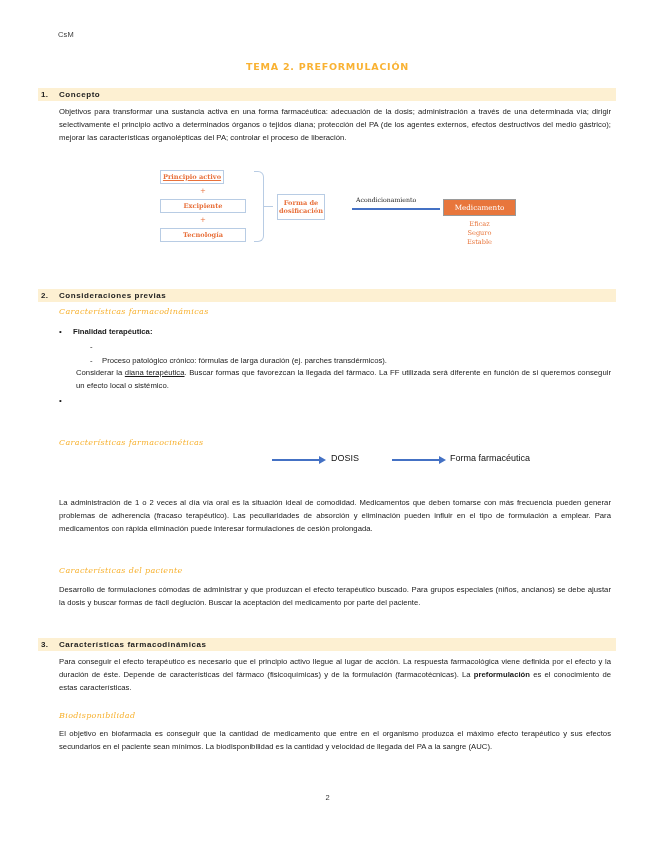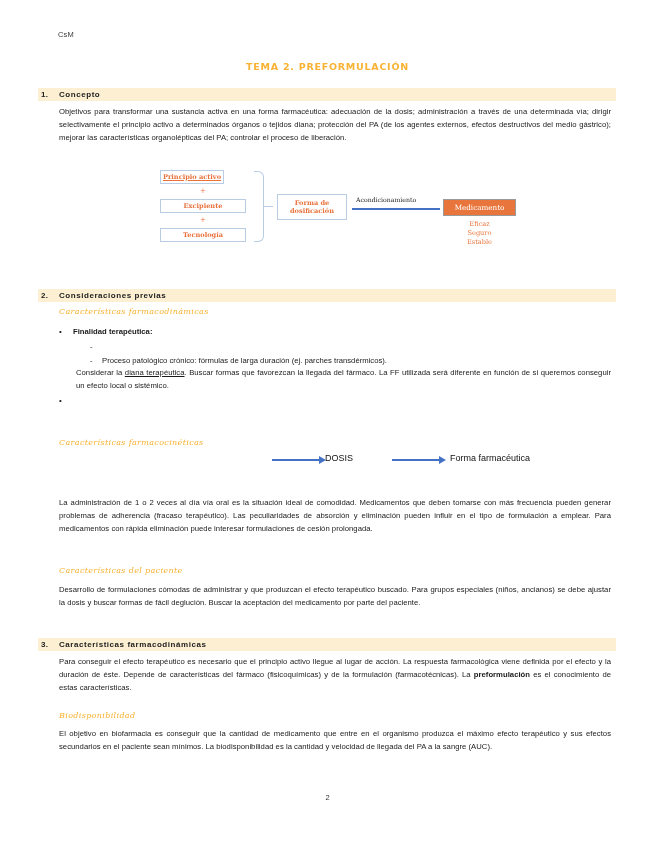"Forma de" div.dbox { width: 70px -> 48px }
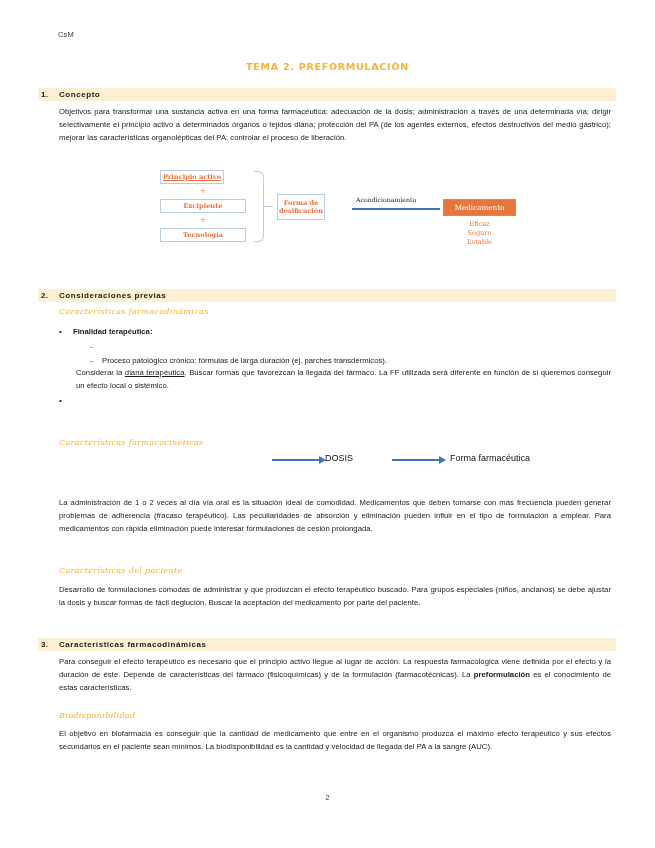"DOSIS" div.pk-text { left: 184px -> 190px }
